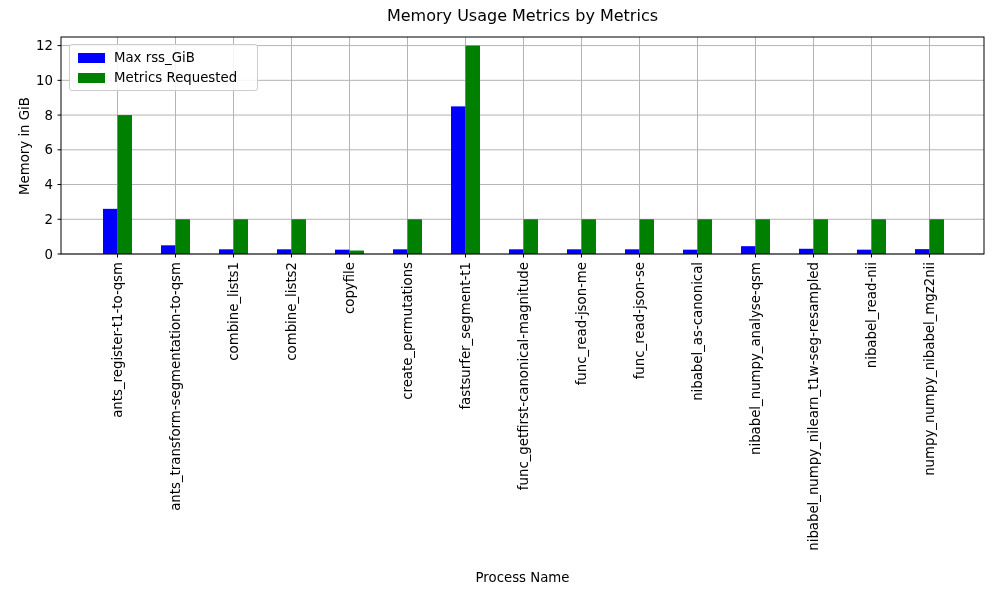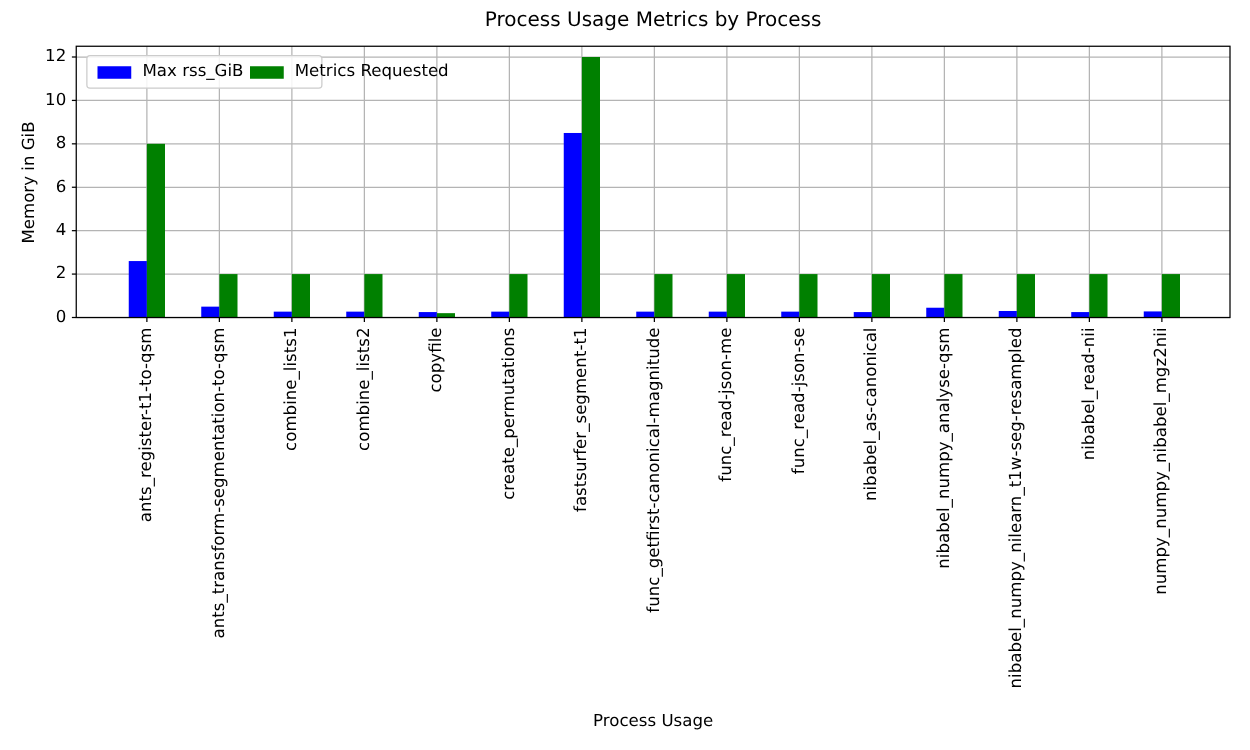"Process Usage Metrics by Process" div.chart-title { text: Process Usage Metrics by Process -> Memory Usage Metrics by Metrics }
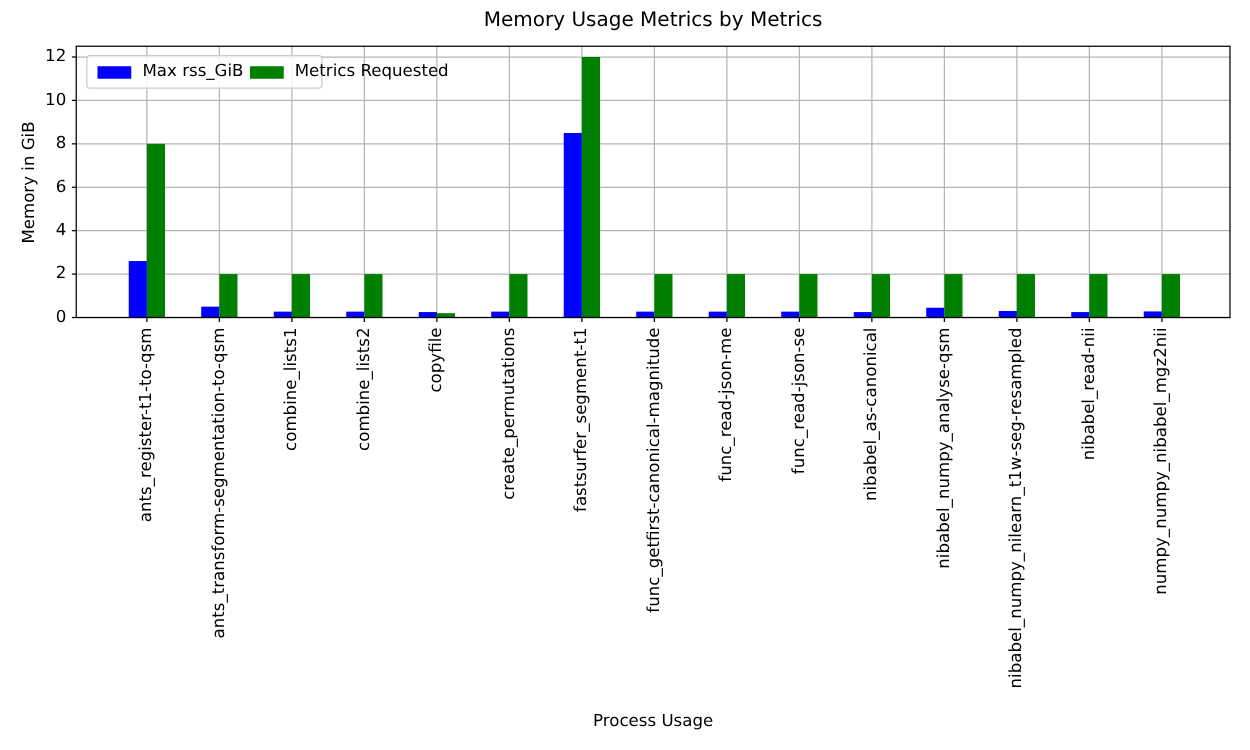"Max rss_GiB" .legend { flex-direction: row -> column }
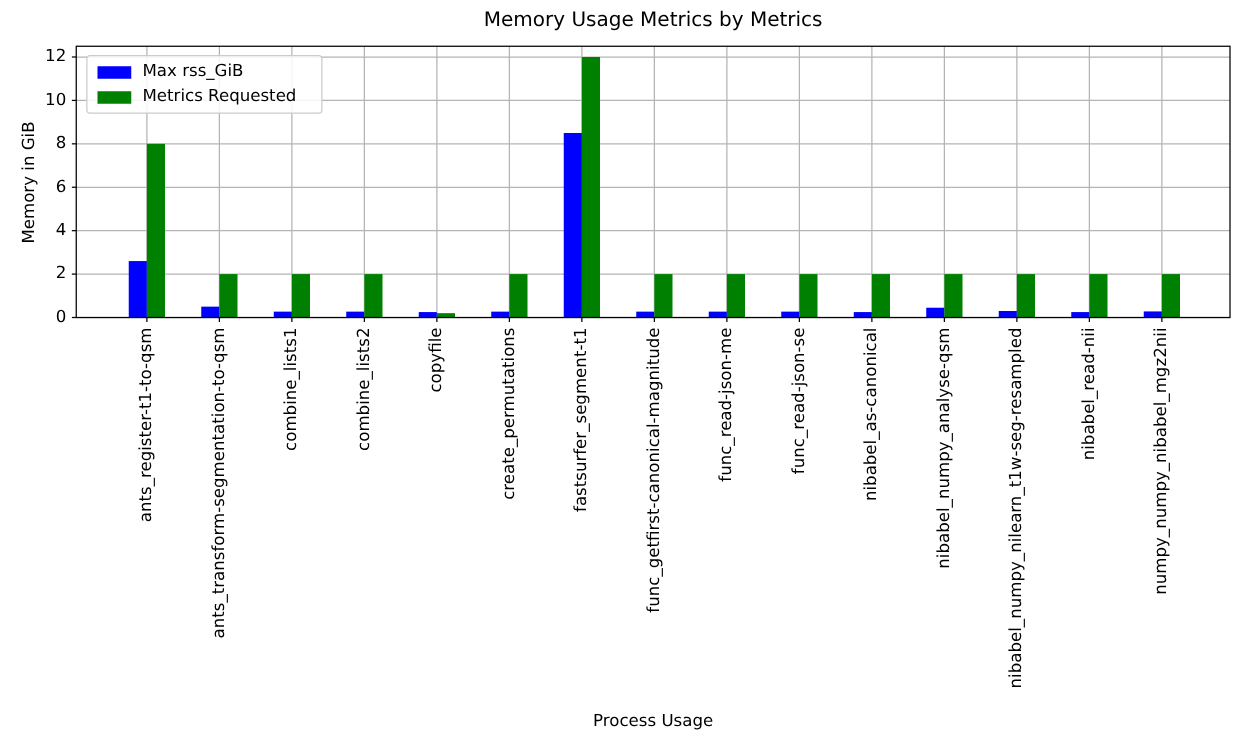"Process Usage" div.x-label { text: Usage -> Name }
